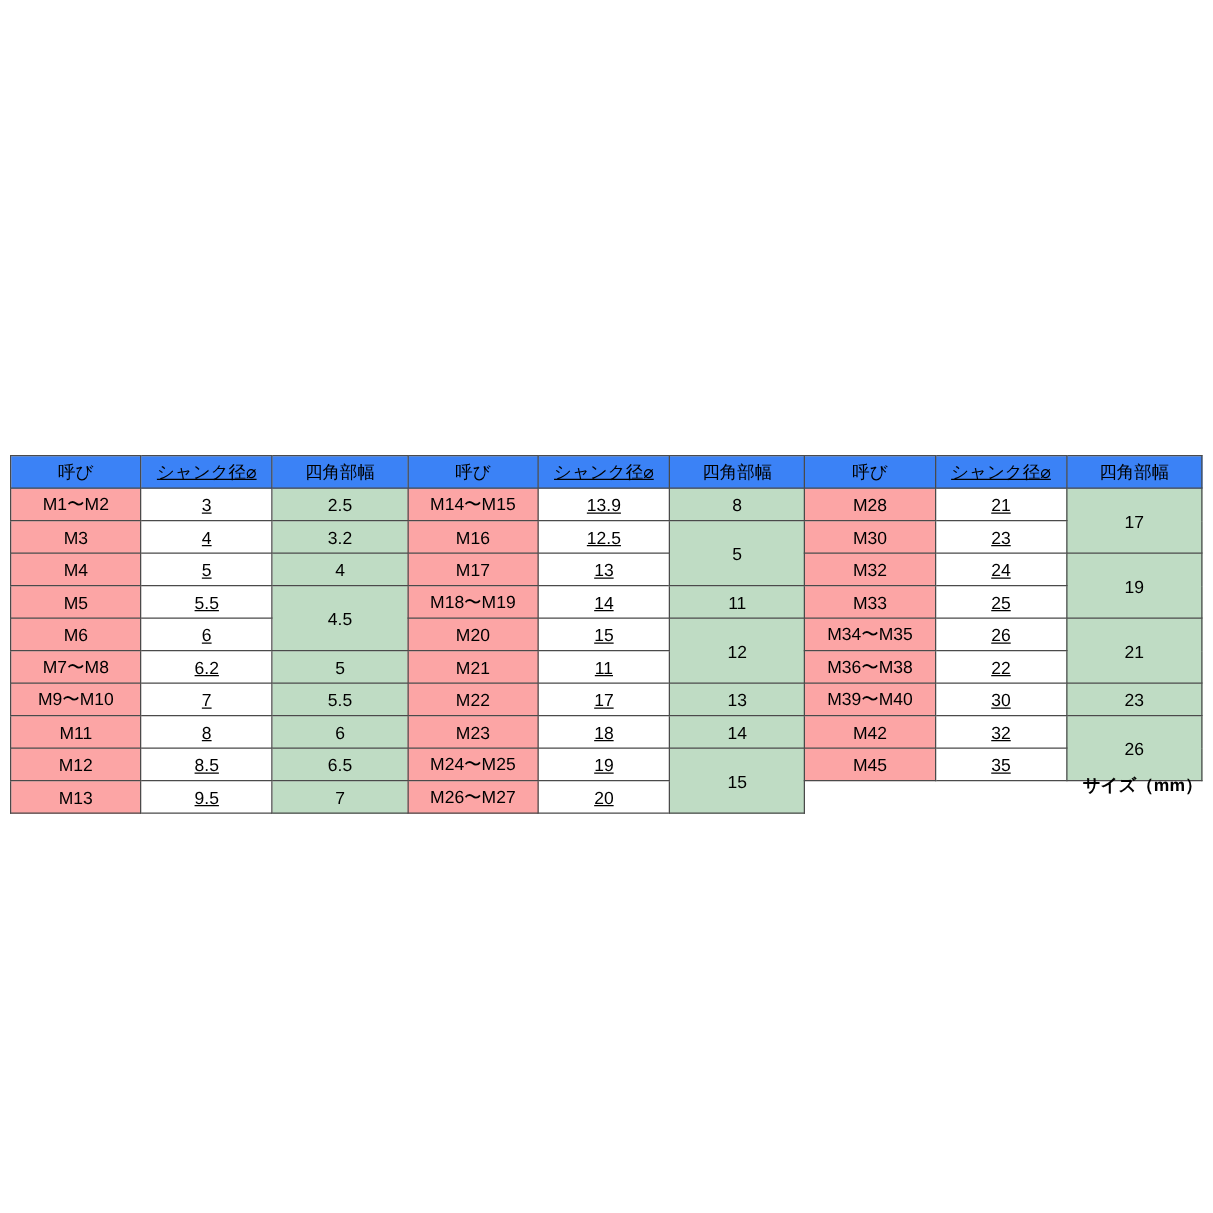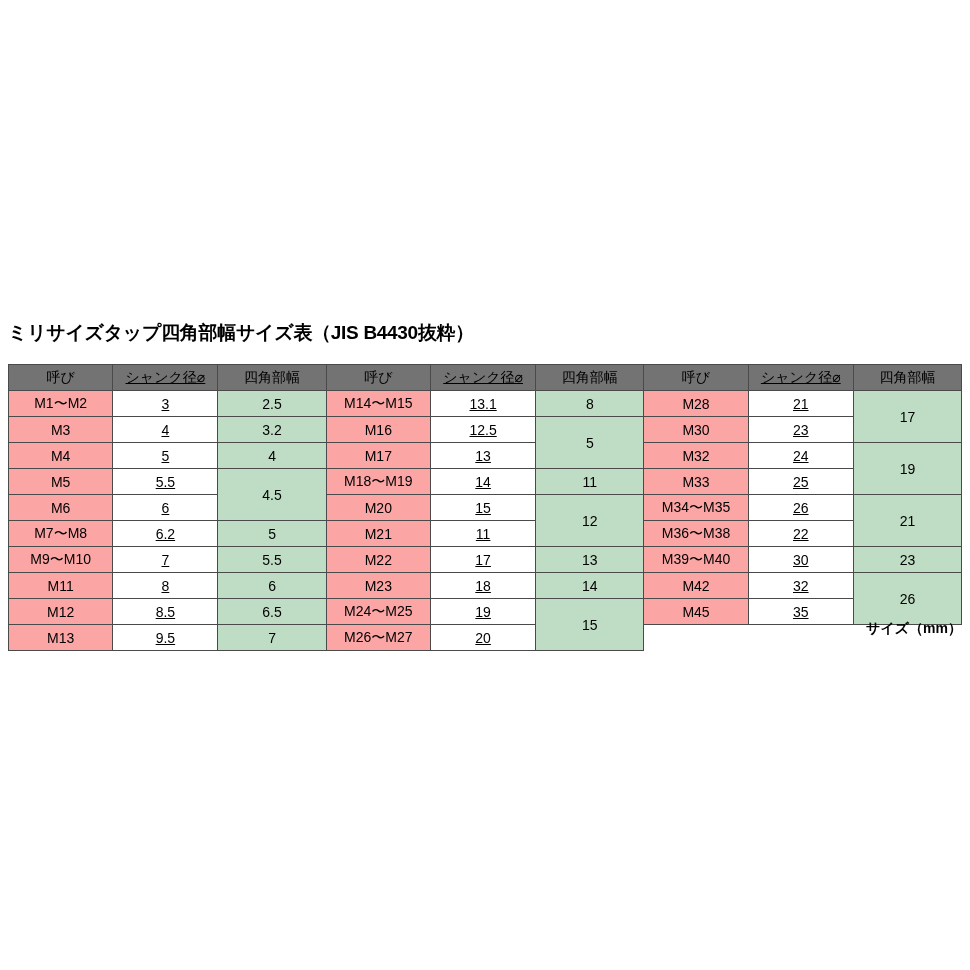"ミリサイズタップ四角部幅サイズ表（JIS B4430抜粋）" div { html: <div>ミリサイズタップ四角部幅サイズ表（JIS B4430抜粋）</div> -> none }
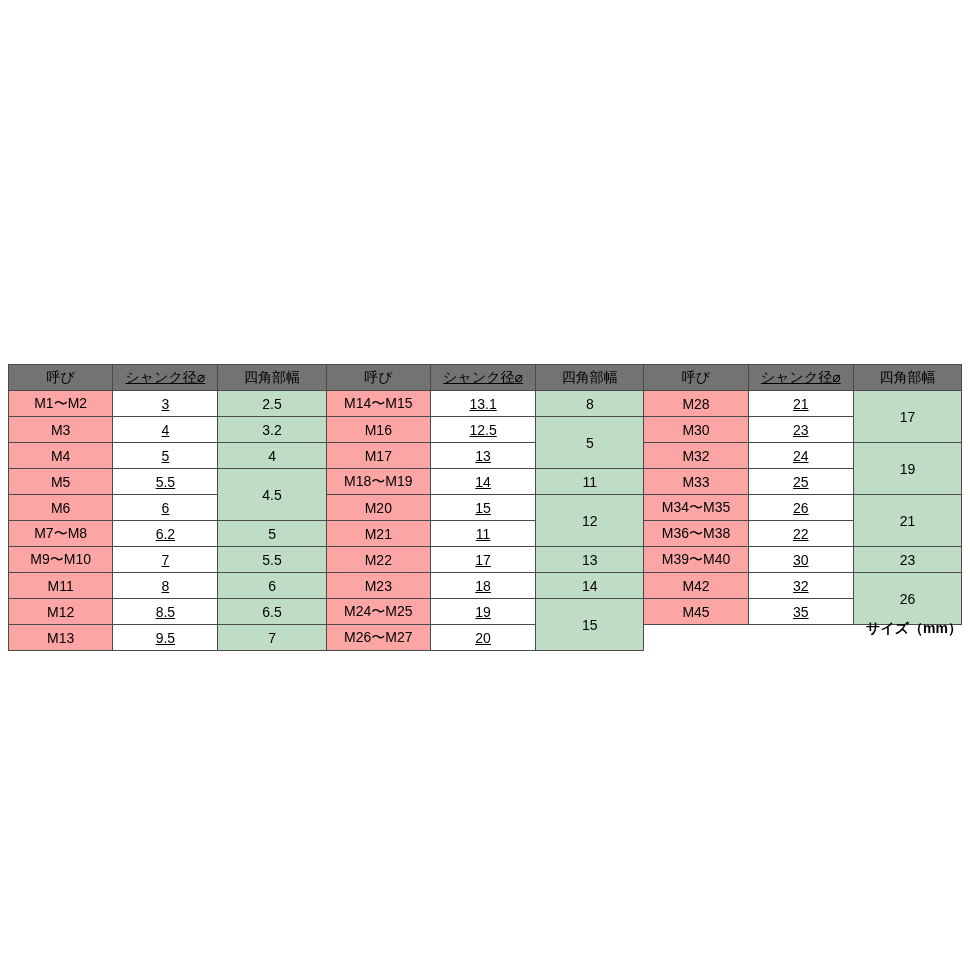"呼び" .hdr { background: #737373 -> #3b82f6 }
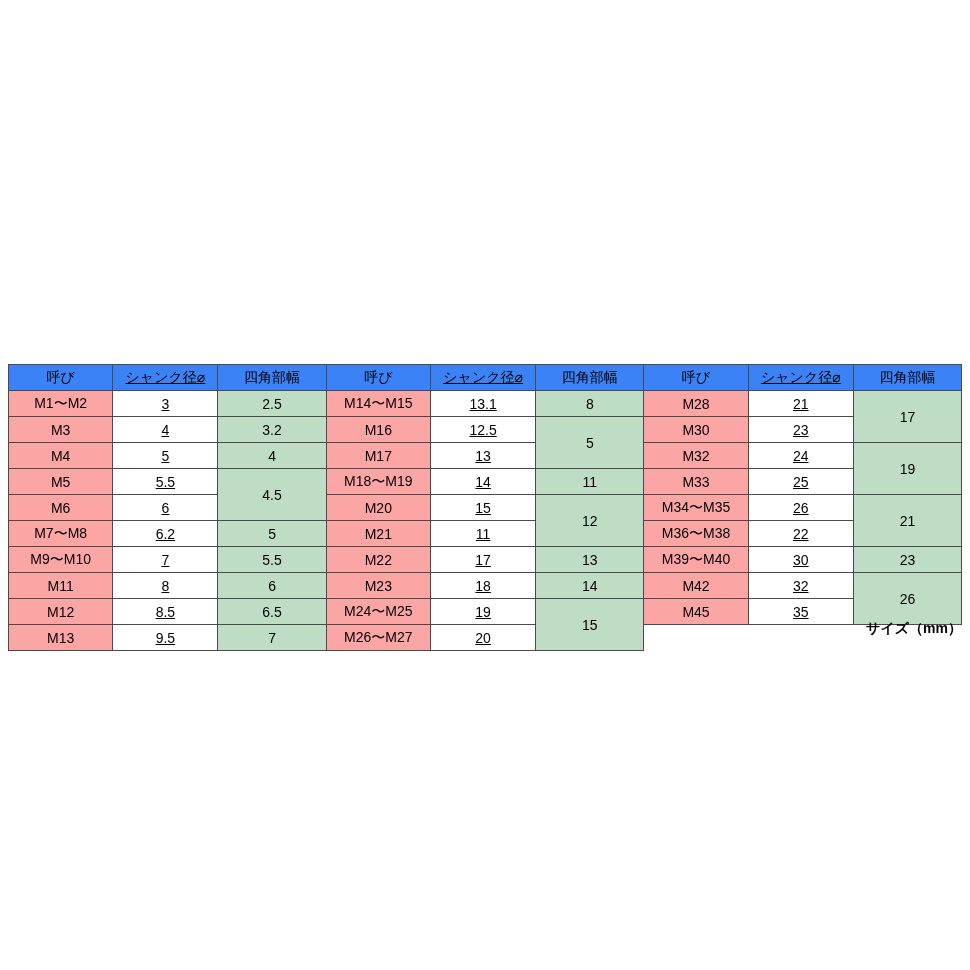"13.1" td.shank { text: 13.1 -> 13.9 }
